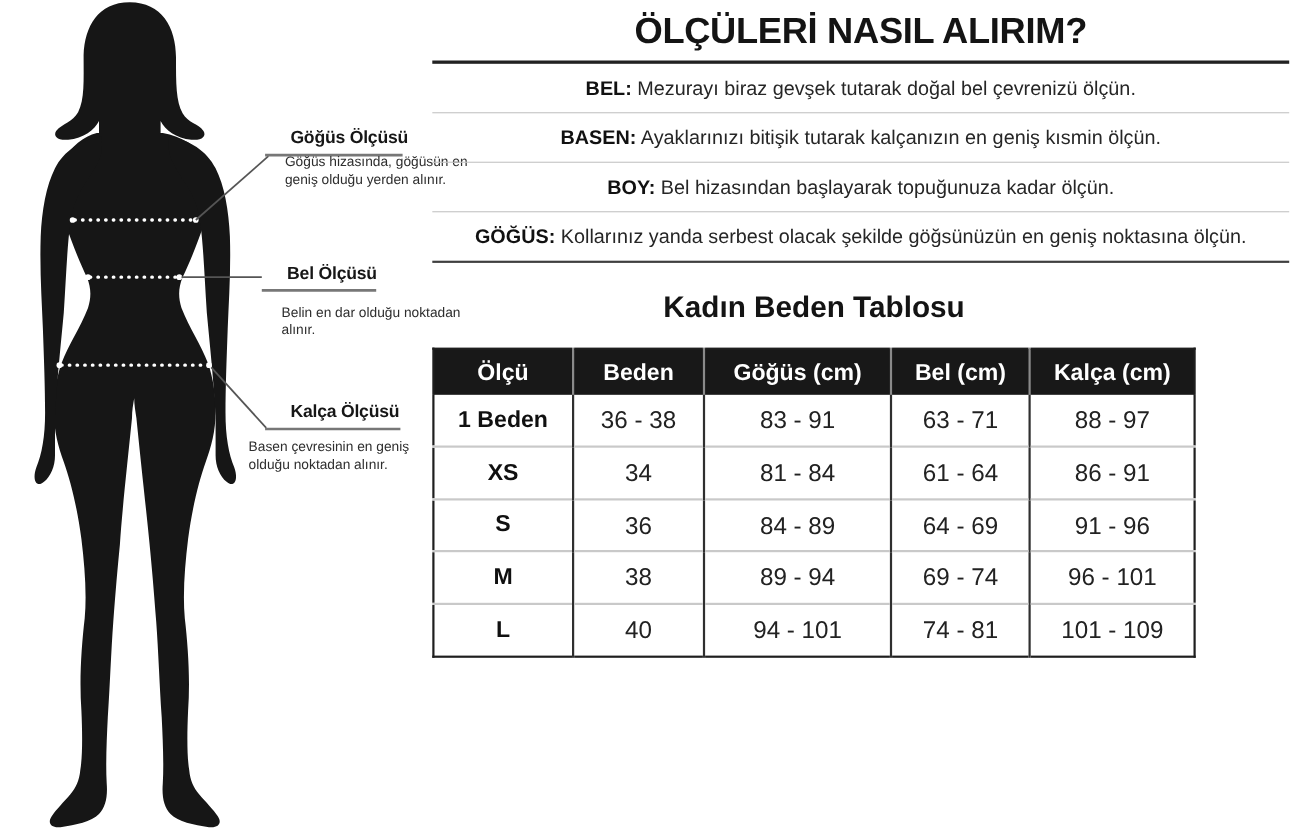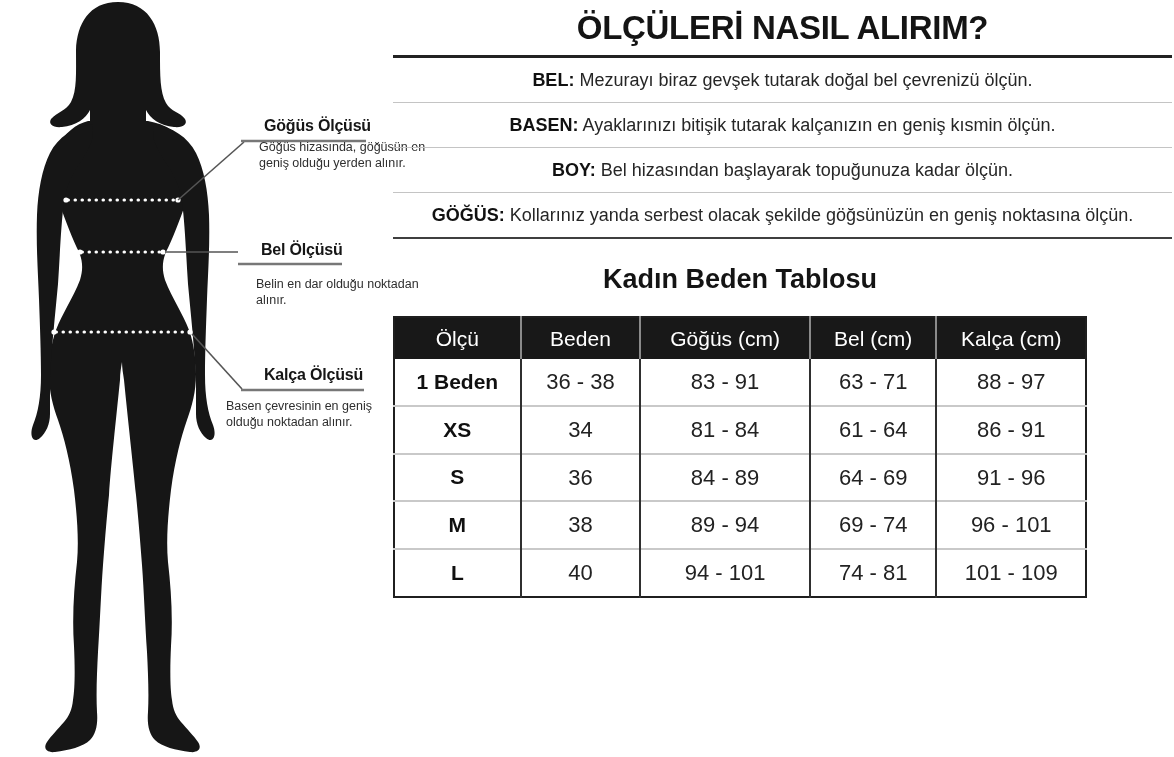"Ölçü" table.size th { font-weight: normal -> bold }
